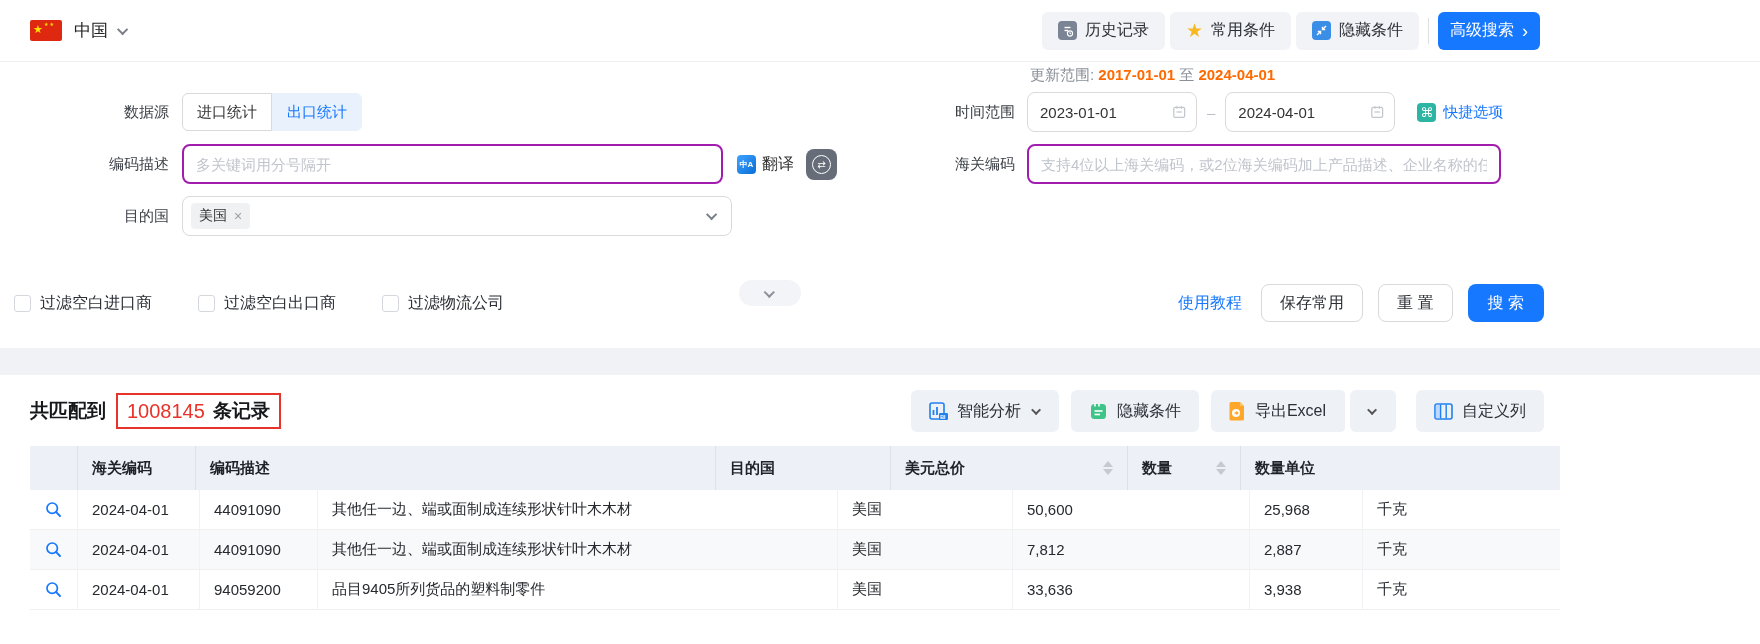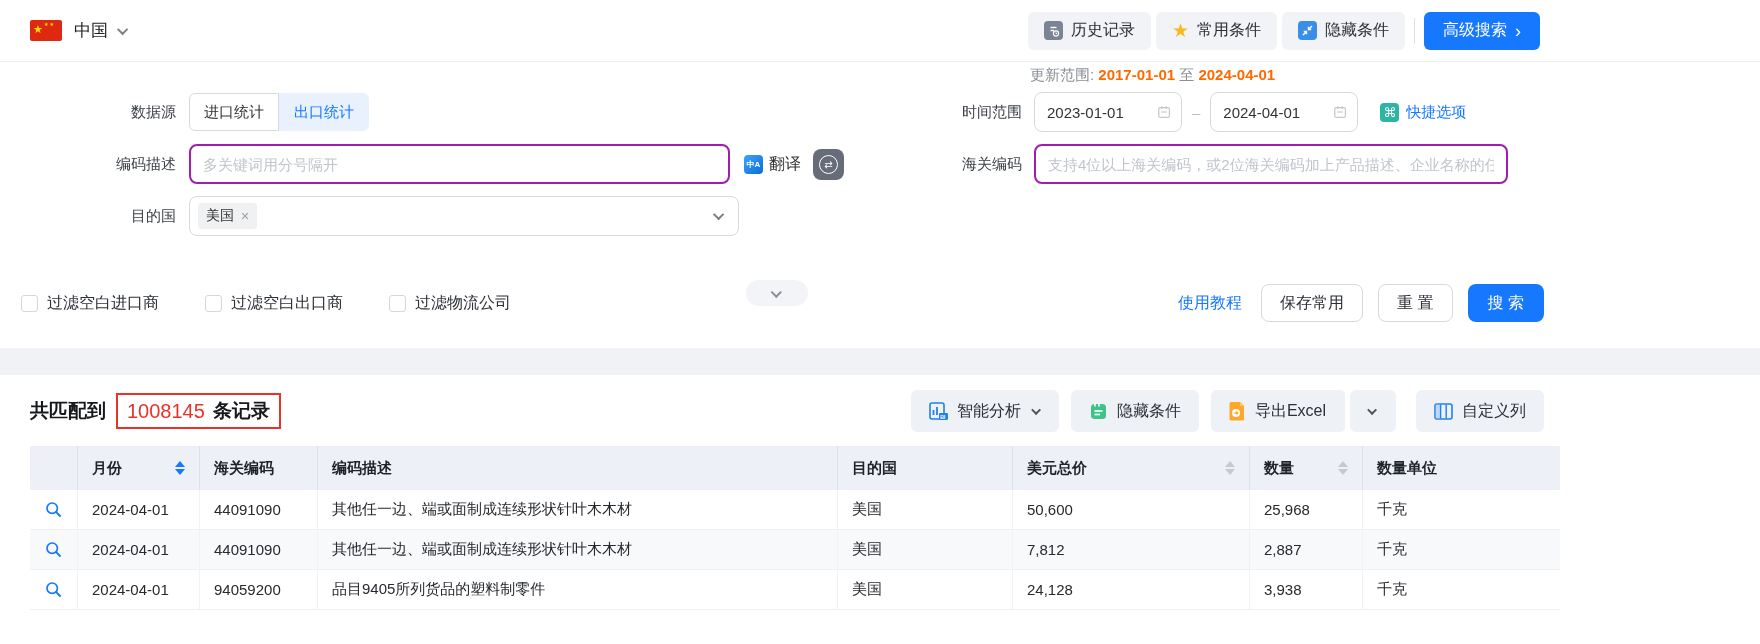"高级搜索" .btn-primary { padding: 0 19px -> 0 12px }
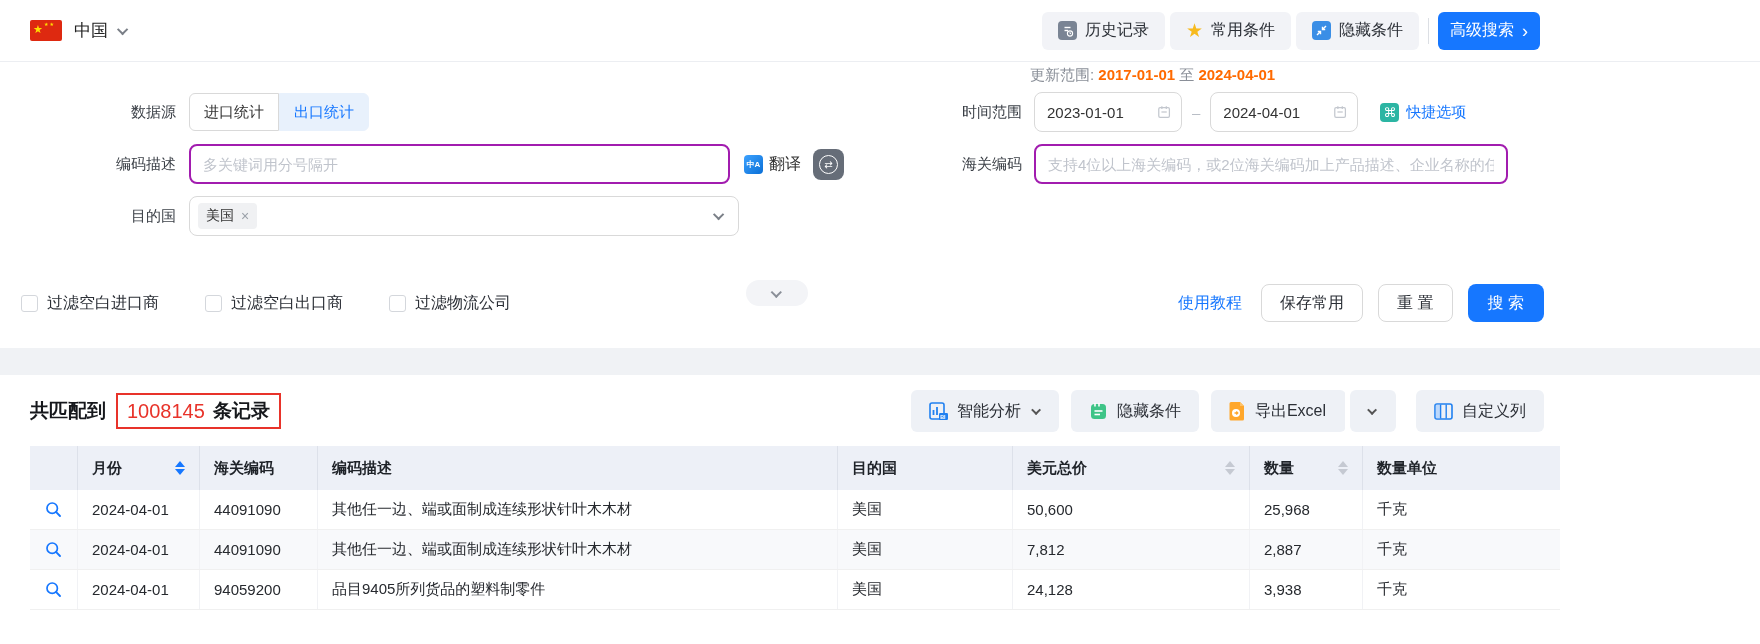"更新范围: 2017-01-01 至 2024-04-01" .form { padding: 30px 216px 26px 21px -> 30px 216px 26px 14px }
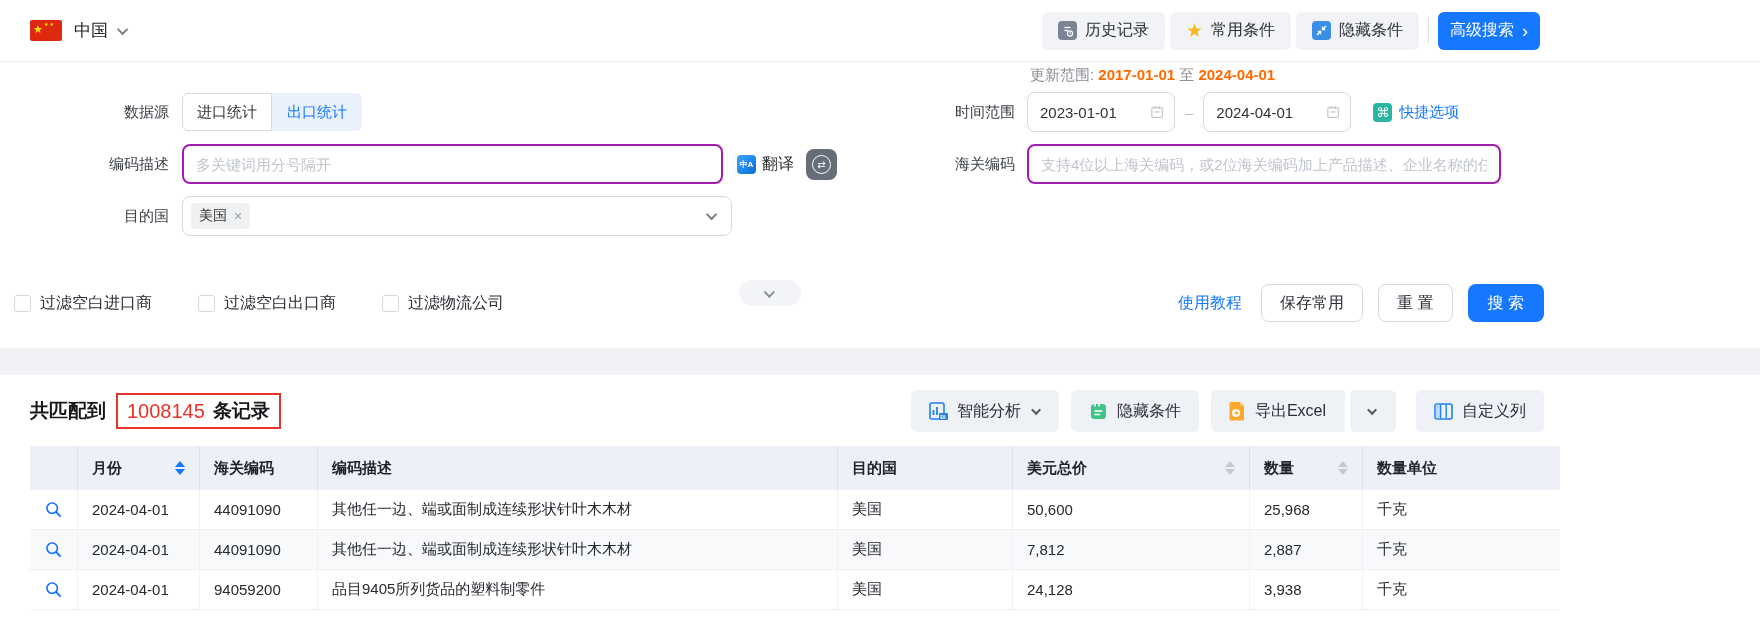"2023-01-01" .date-input { width: 148px -> 170px }
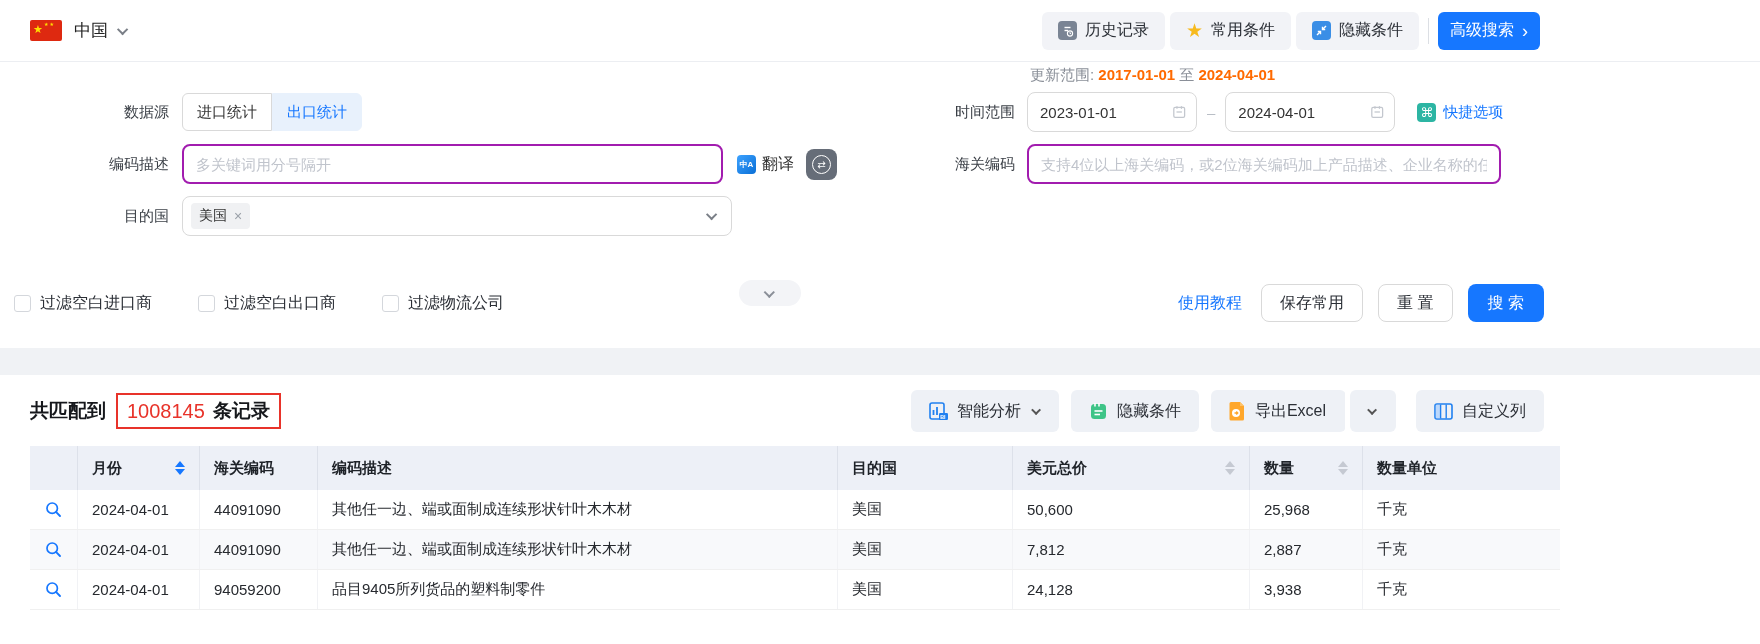"月份" div.th { html: <div> <span>月份</span> <span> <i></i> <i></i> </span> </div> -> none }
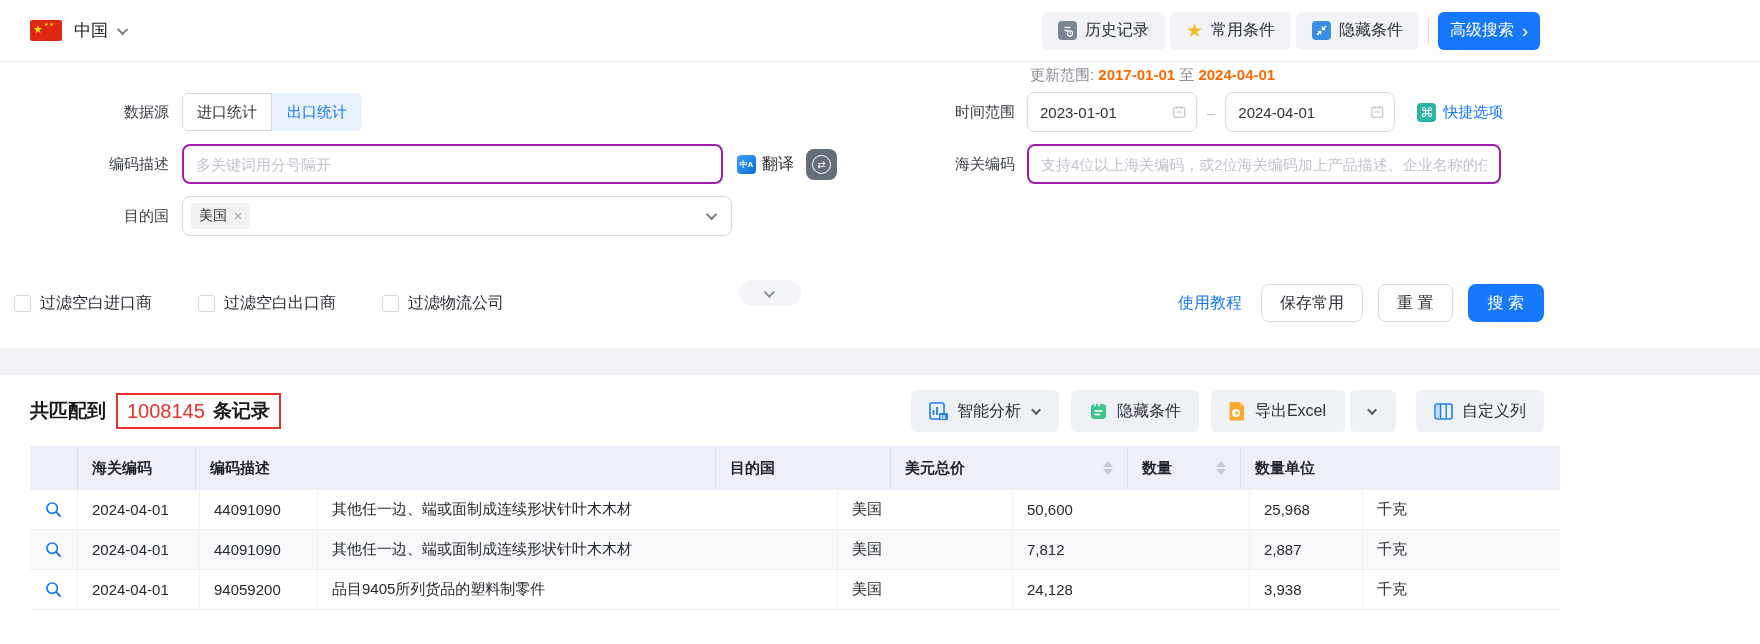"24,128" div.td { text: 24,128 -> 33,636 }
